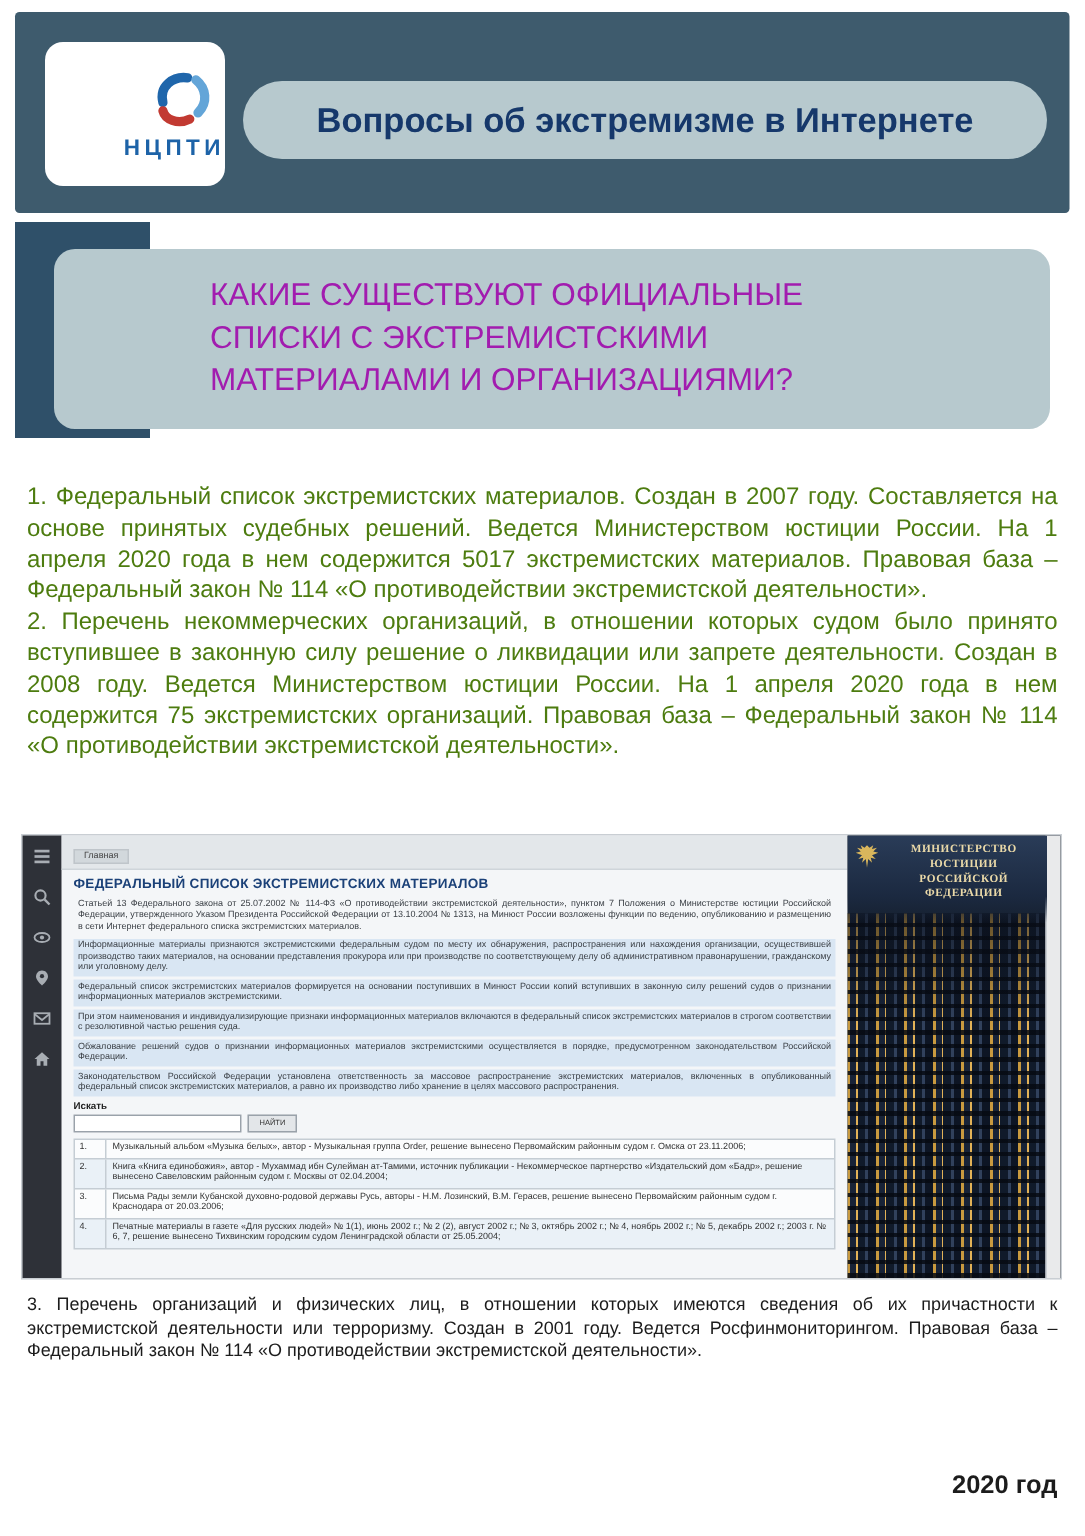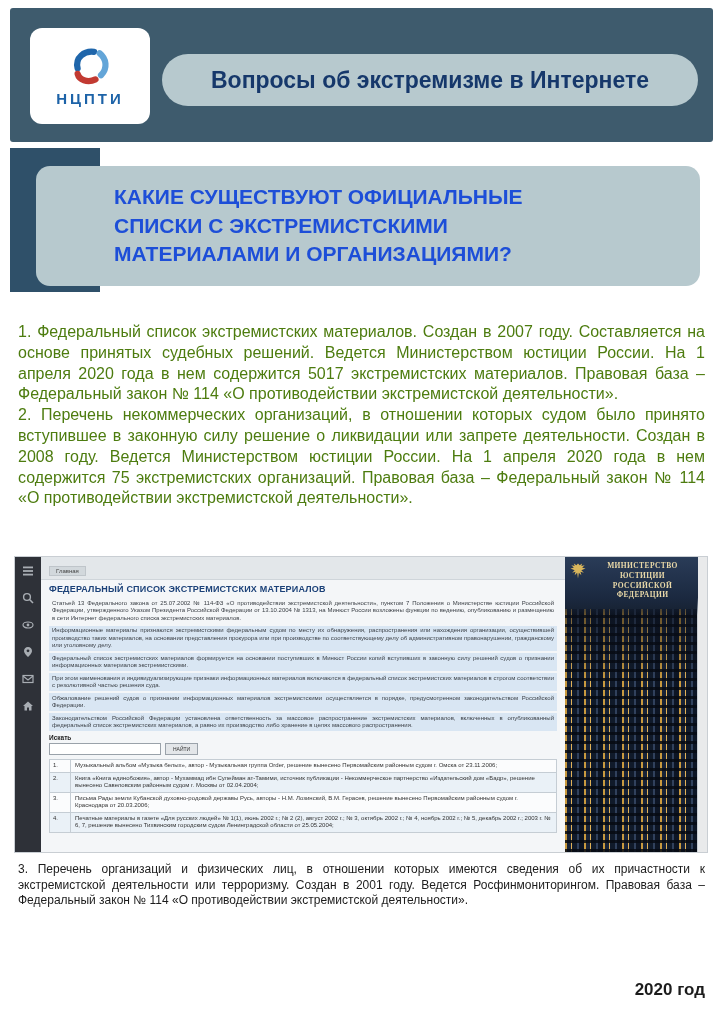"НЦПТИ" .logo-box { align-items: center -> flex-end }
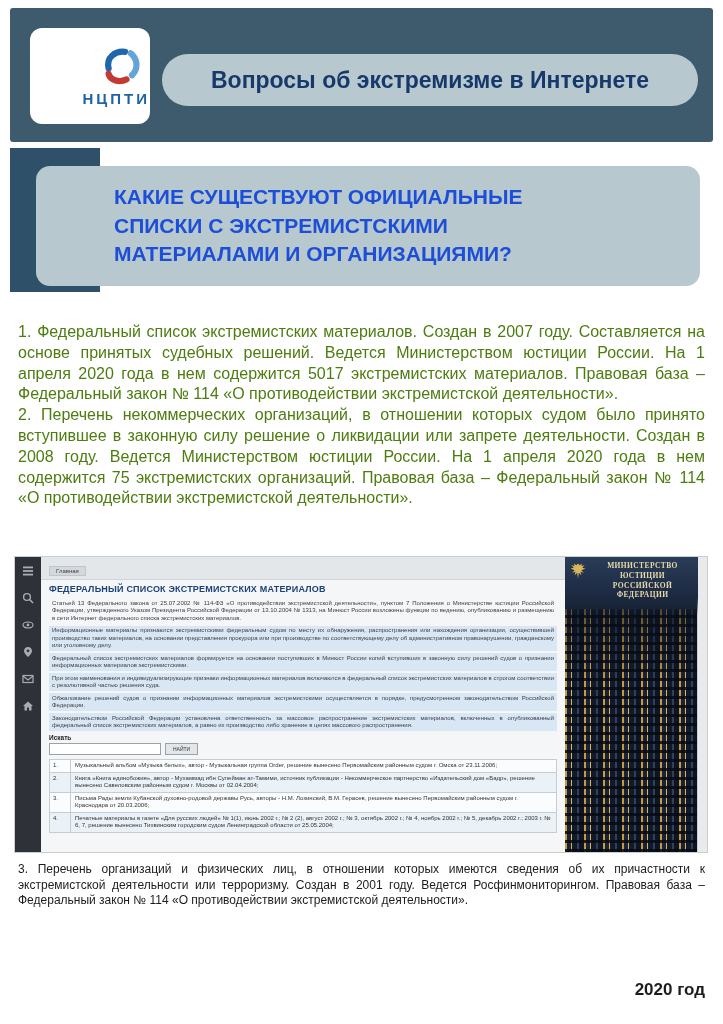"КАКИЕ СУЩЕСТВУЮТ ОФИЦИАЛЬНЫЕ СПИСКИ С" .question-text { color: #1d4ed8 -> #a21caf; font-weight: bold -> normal; margin-left: 78px -> 104px }
